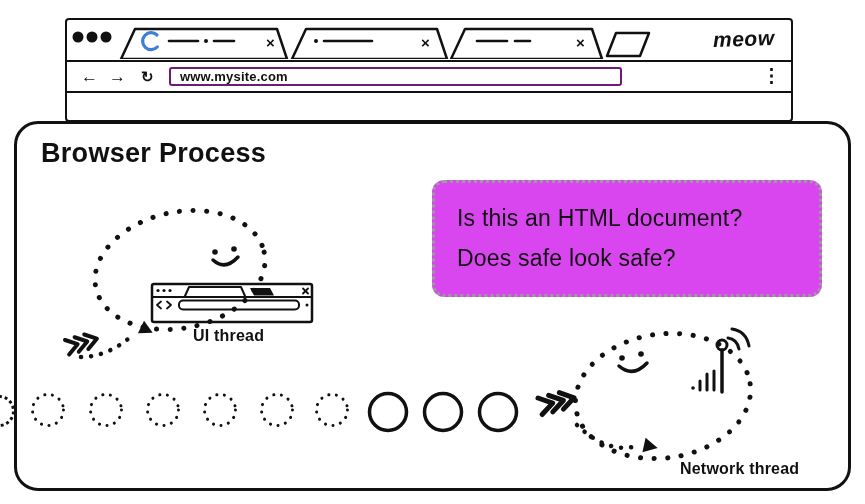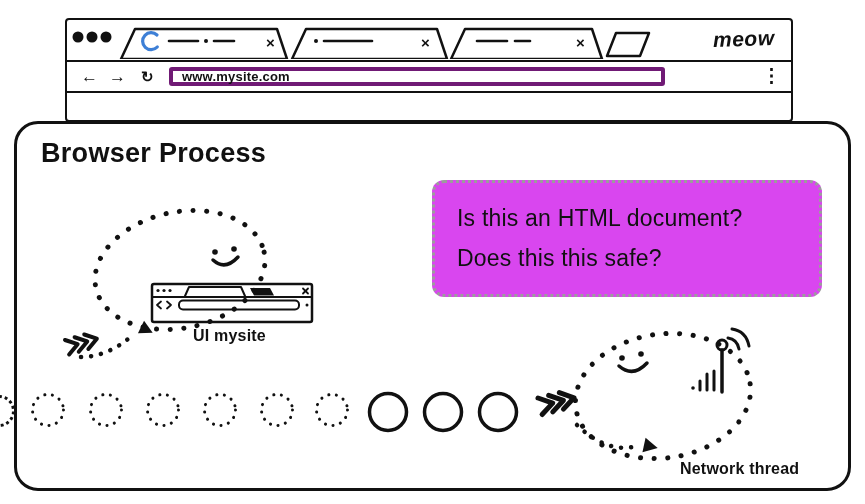"www.mysite.com" .urlbox { border: 4px solid #701a75 -> 2px solid #701a75; width: 496px -> 453px }
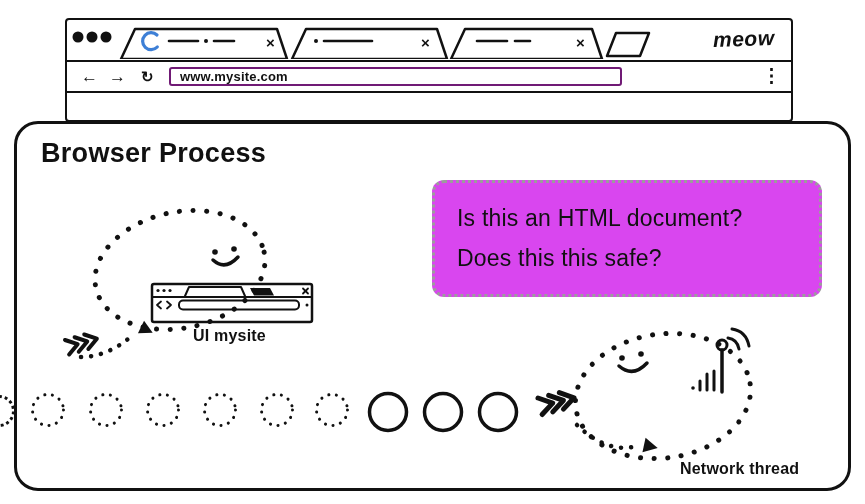"Does this this safe?" div { text: this this -> safe look }
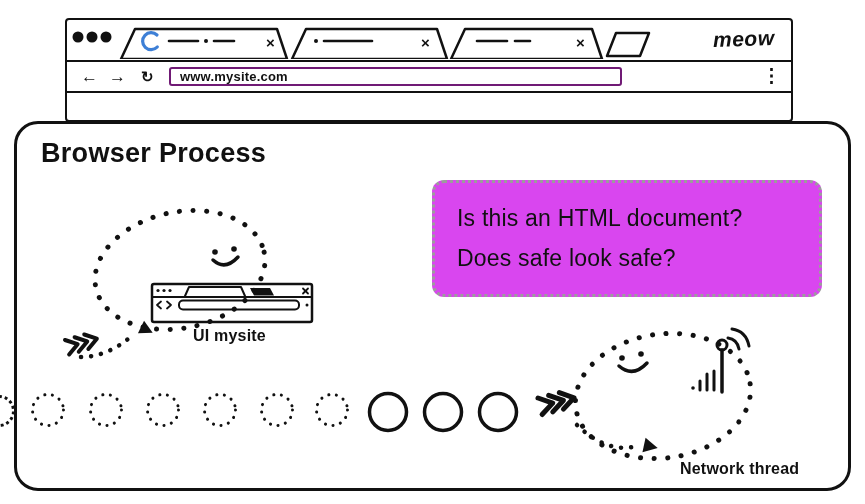"UI mysite" div.thread-label { text: mysite -> thread }
